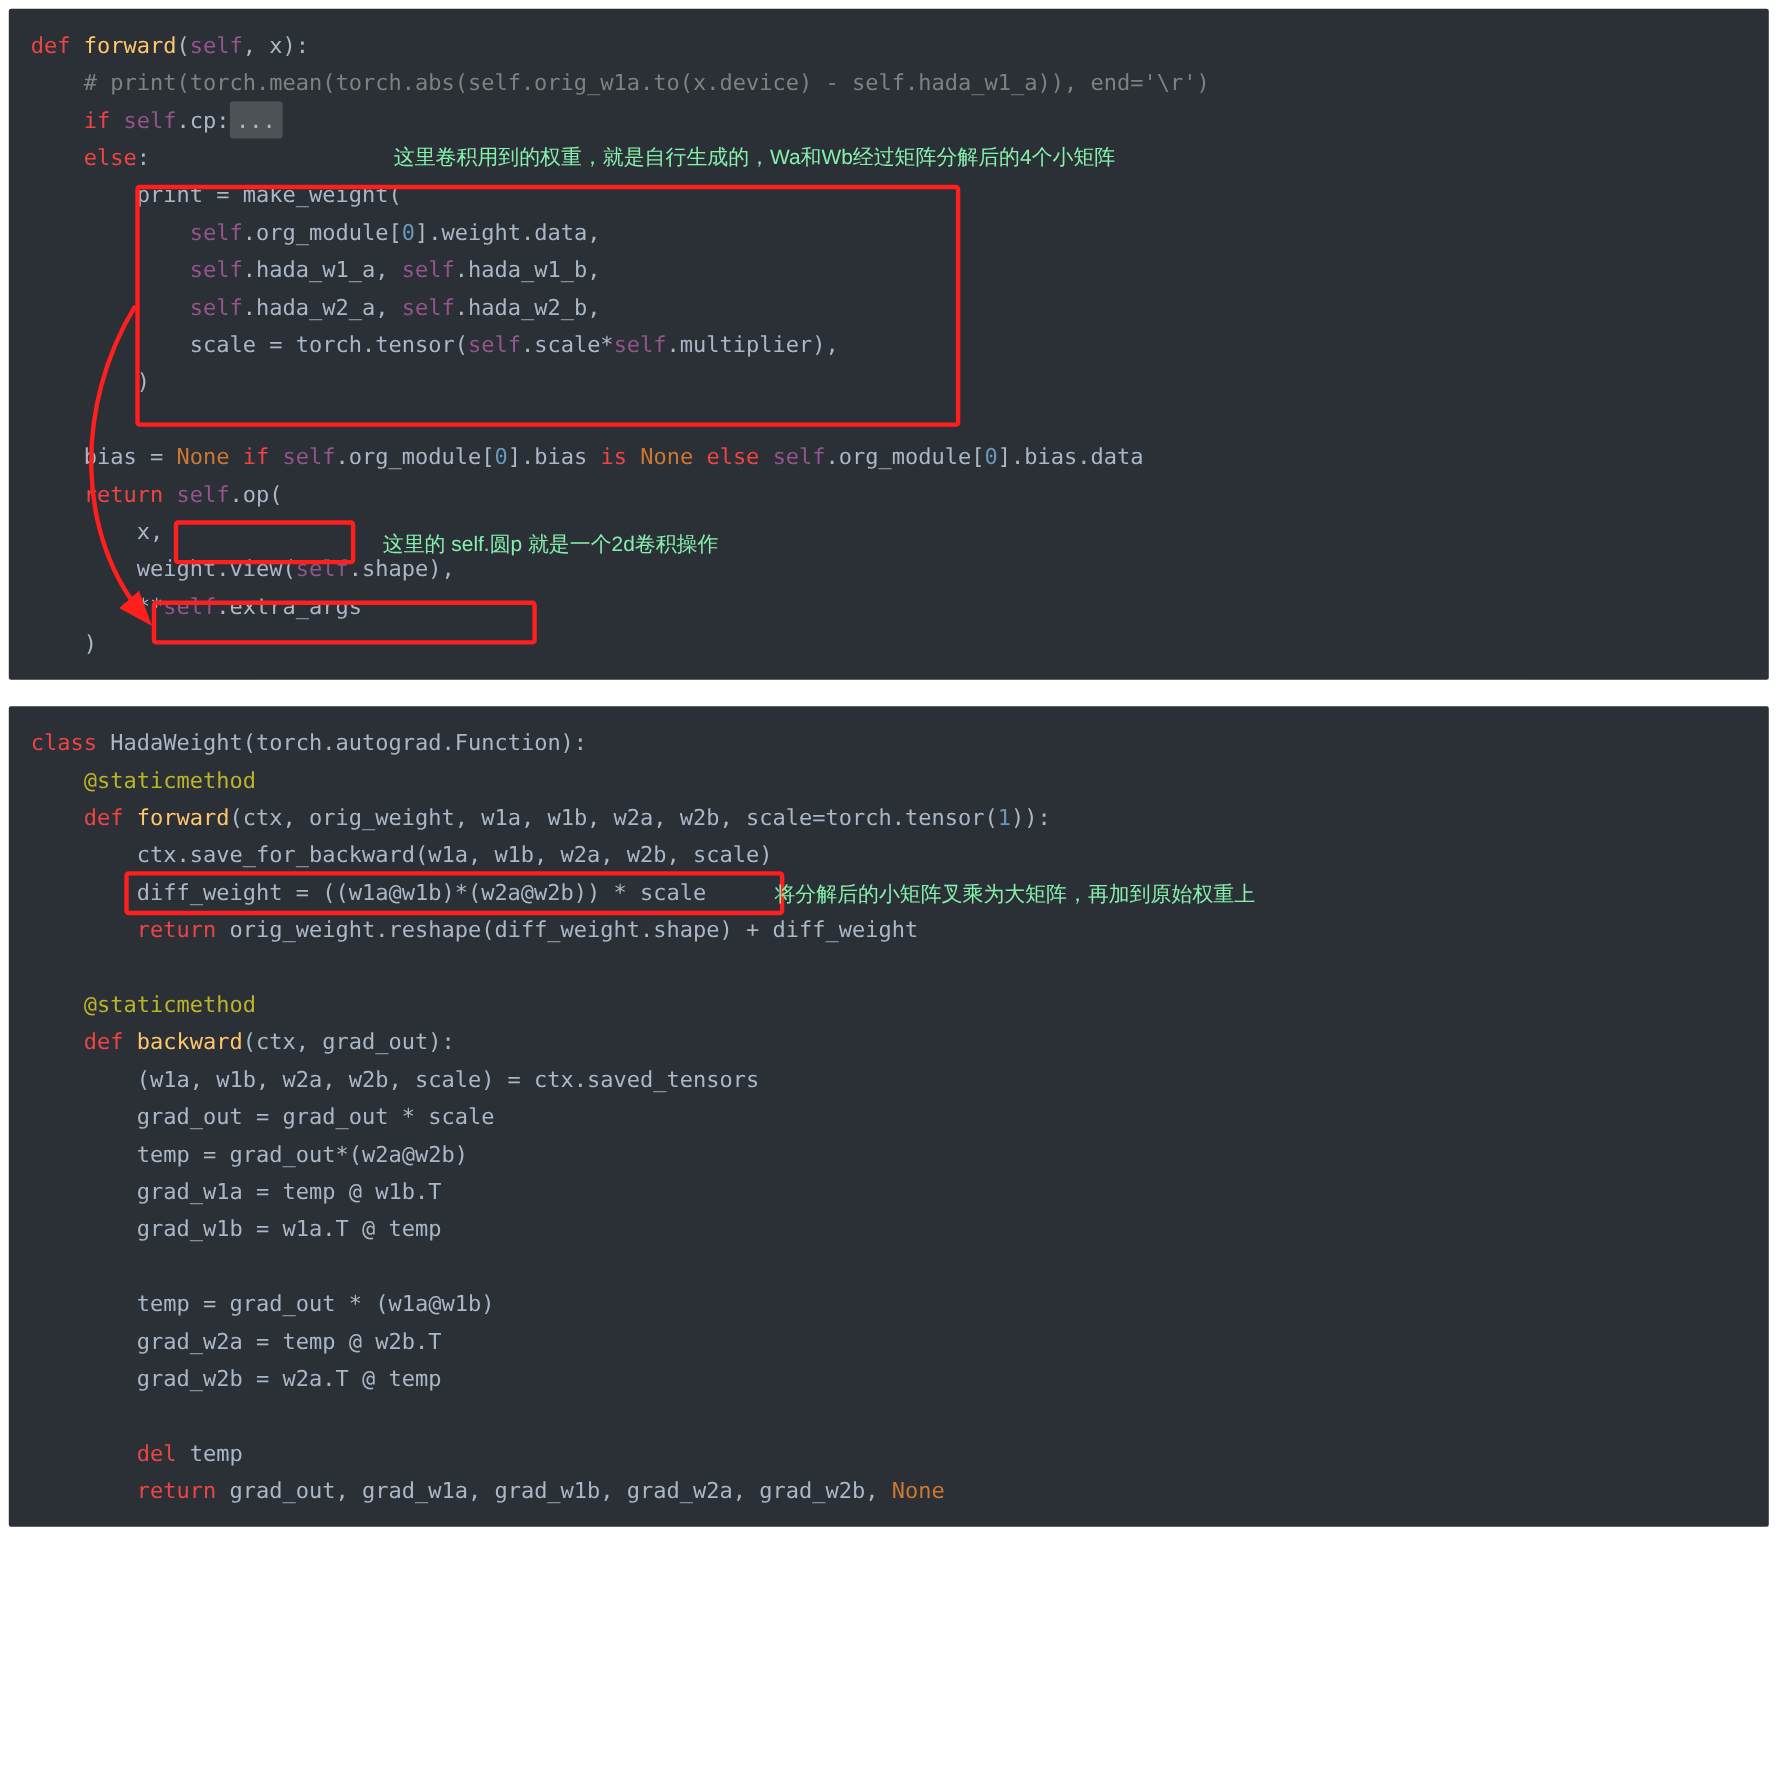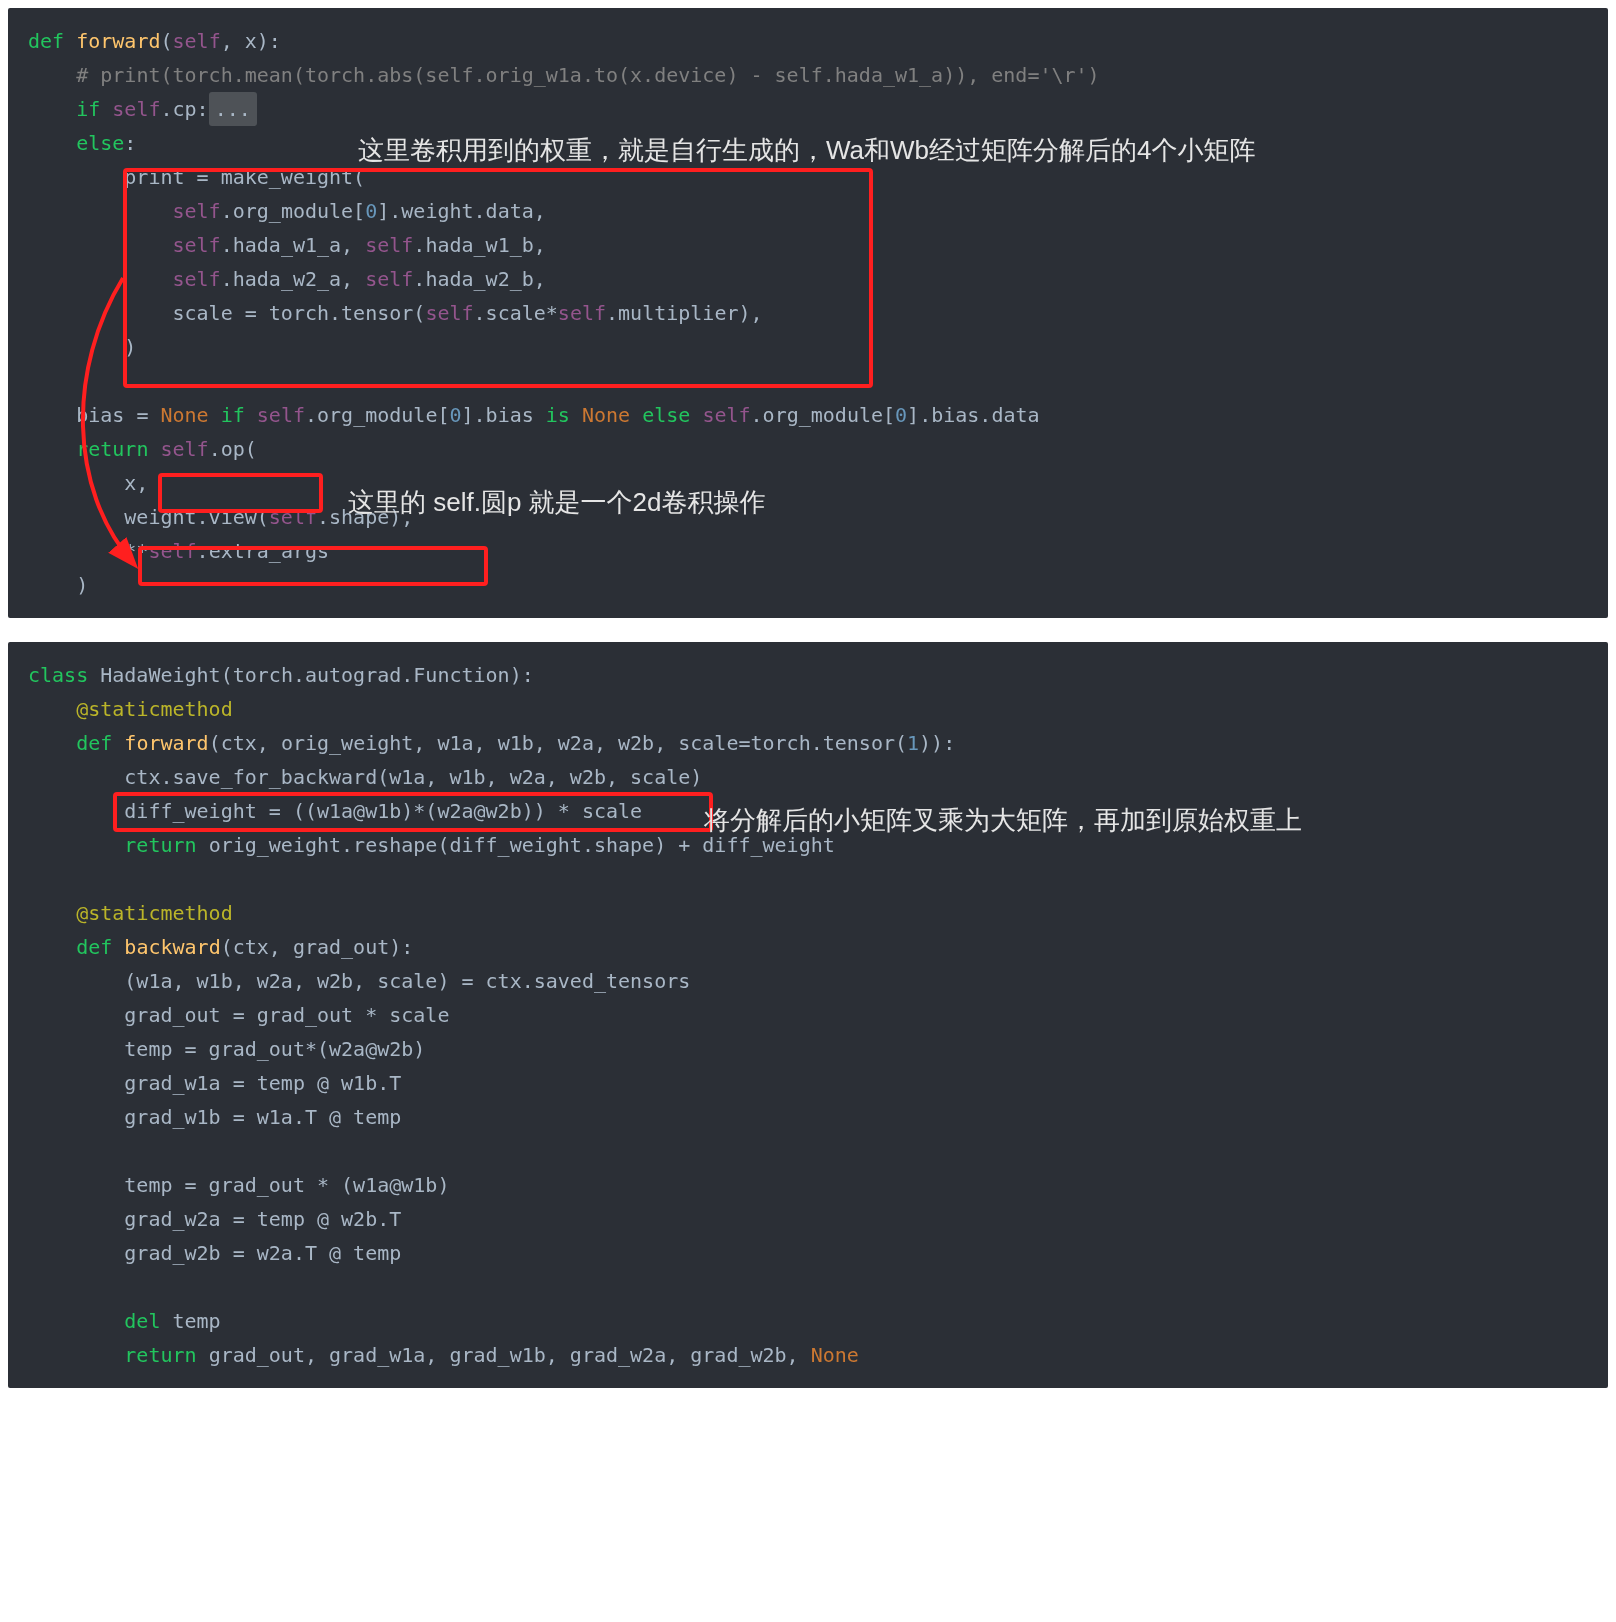"def" .kw { color: #22c55e -> #ef4444 }
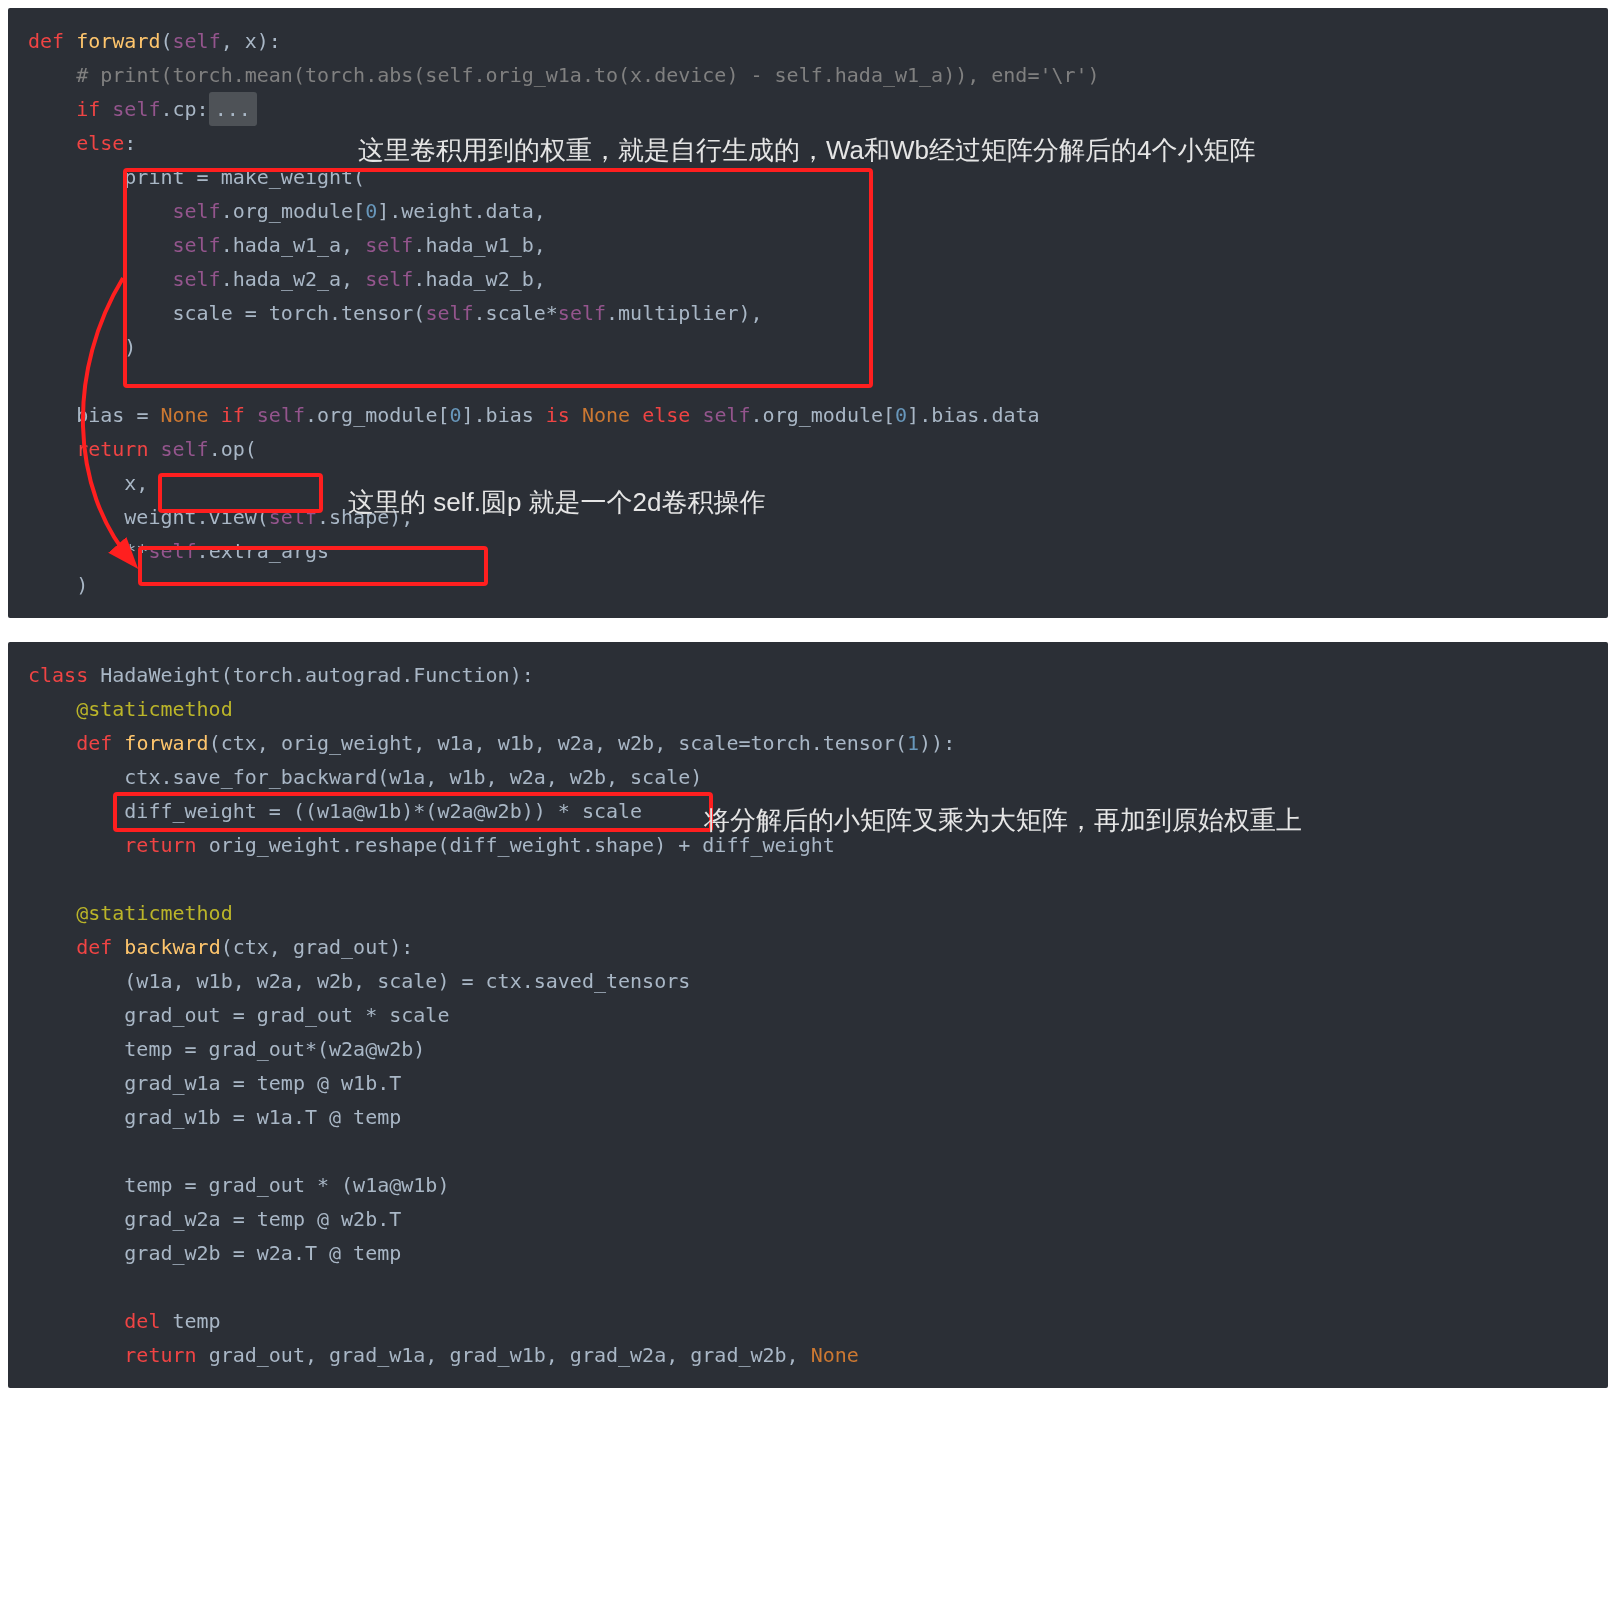"这里卷积用到的权重，就是自行生成的，Wa和Wb经过矩阵分解后的4个小矩阵" .redtext { color: #e5e5e5 -> #86efac; font-size: 26px -> 19px }
